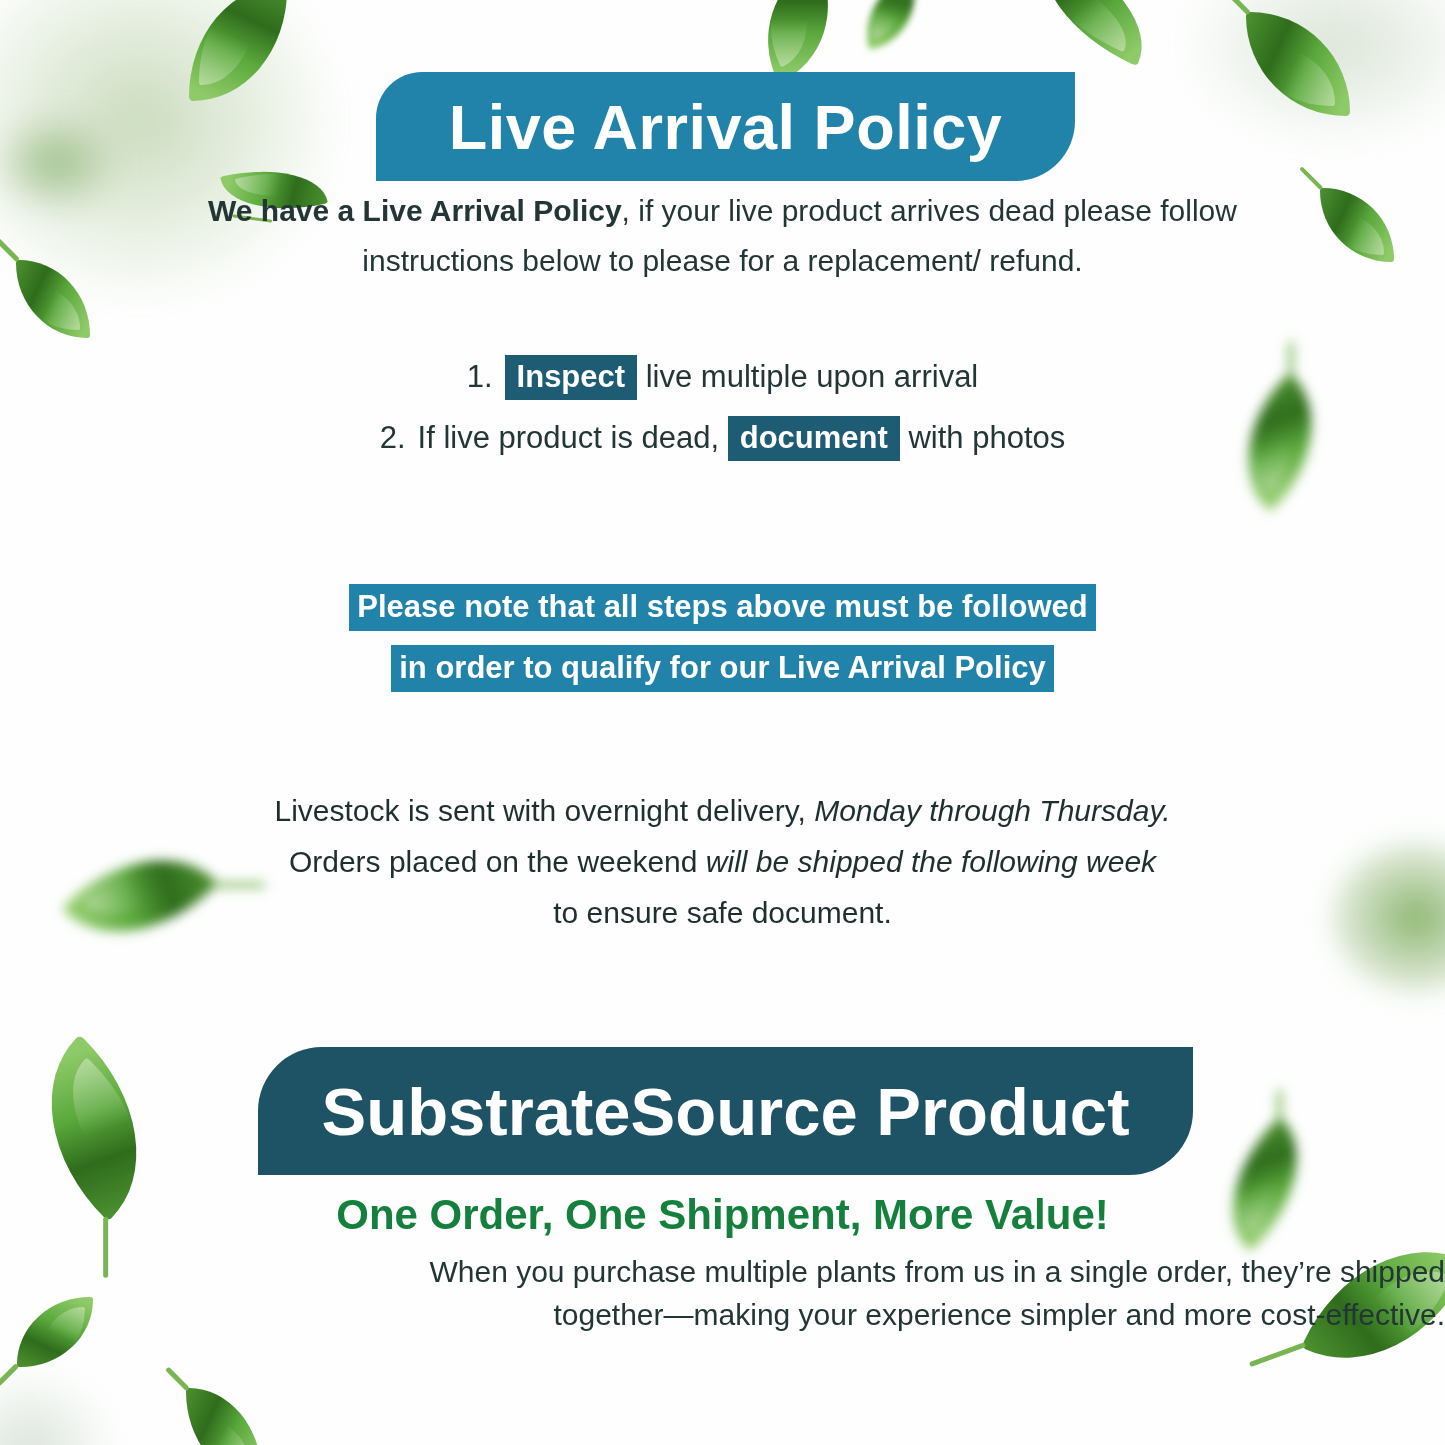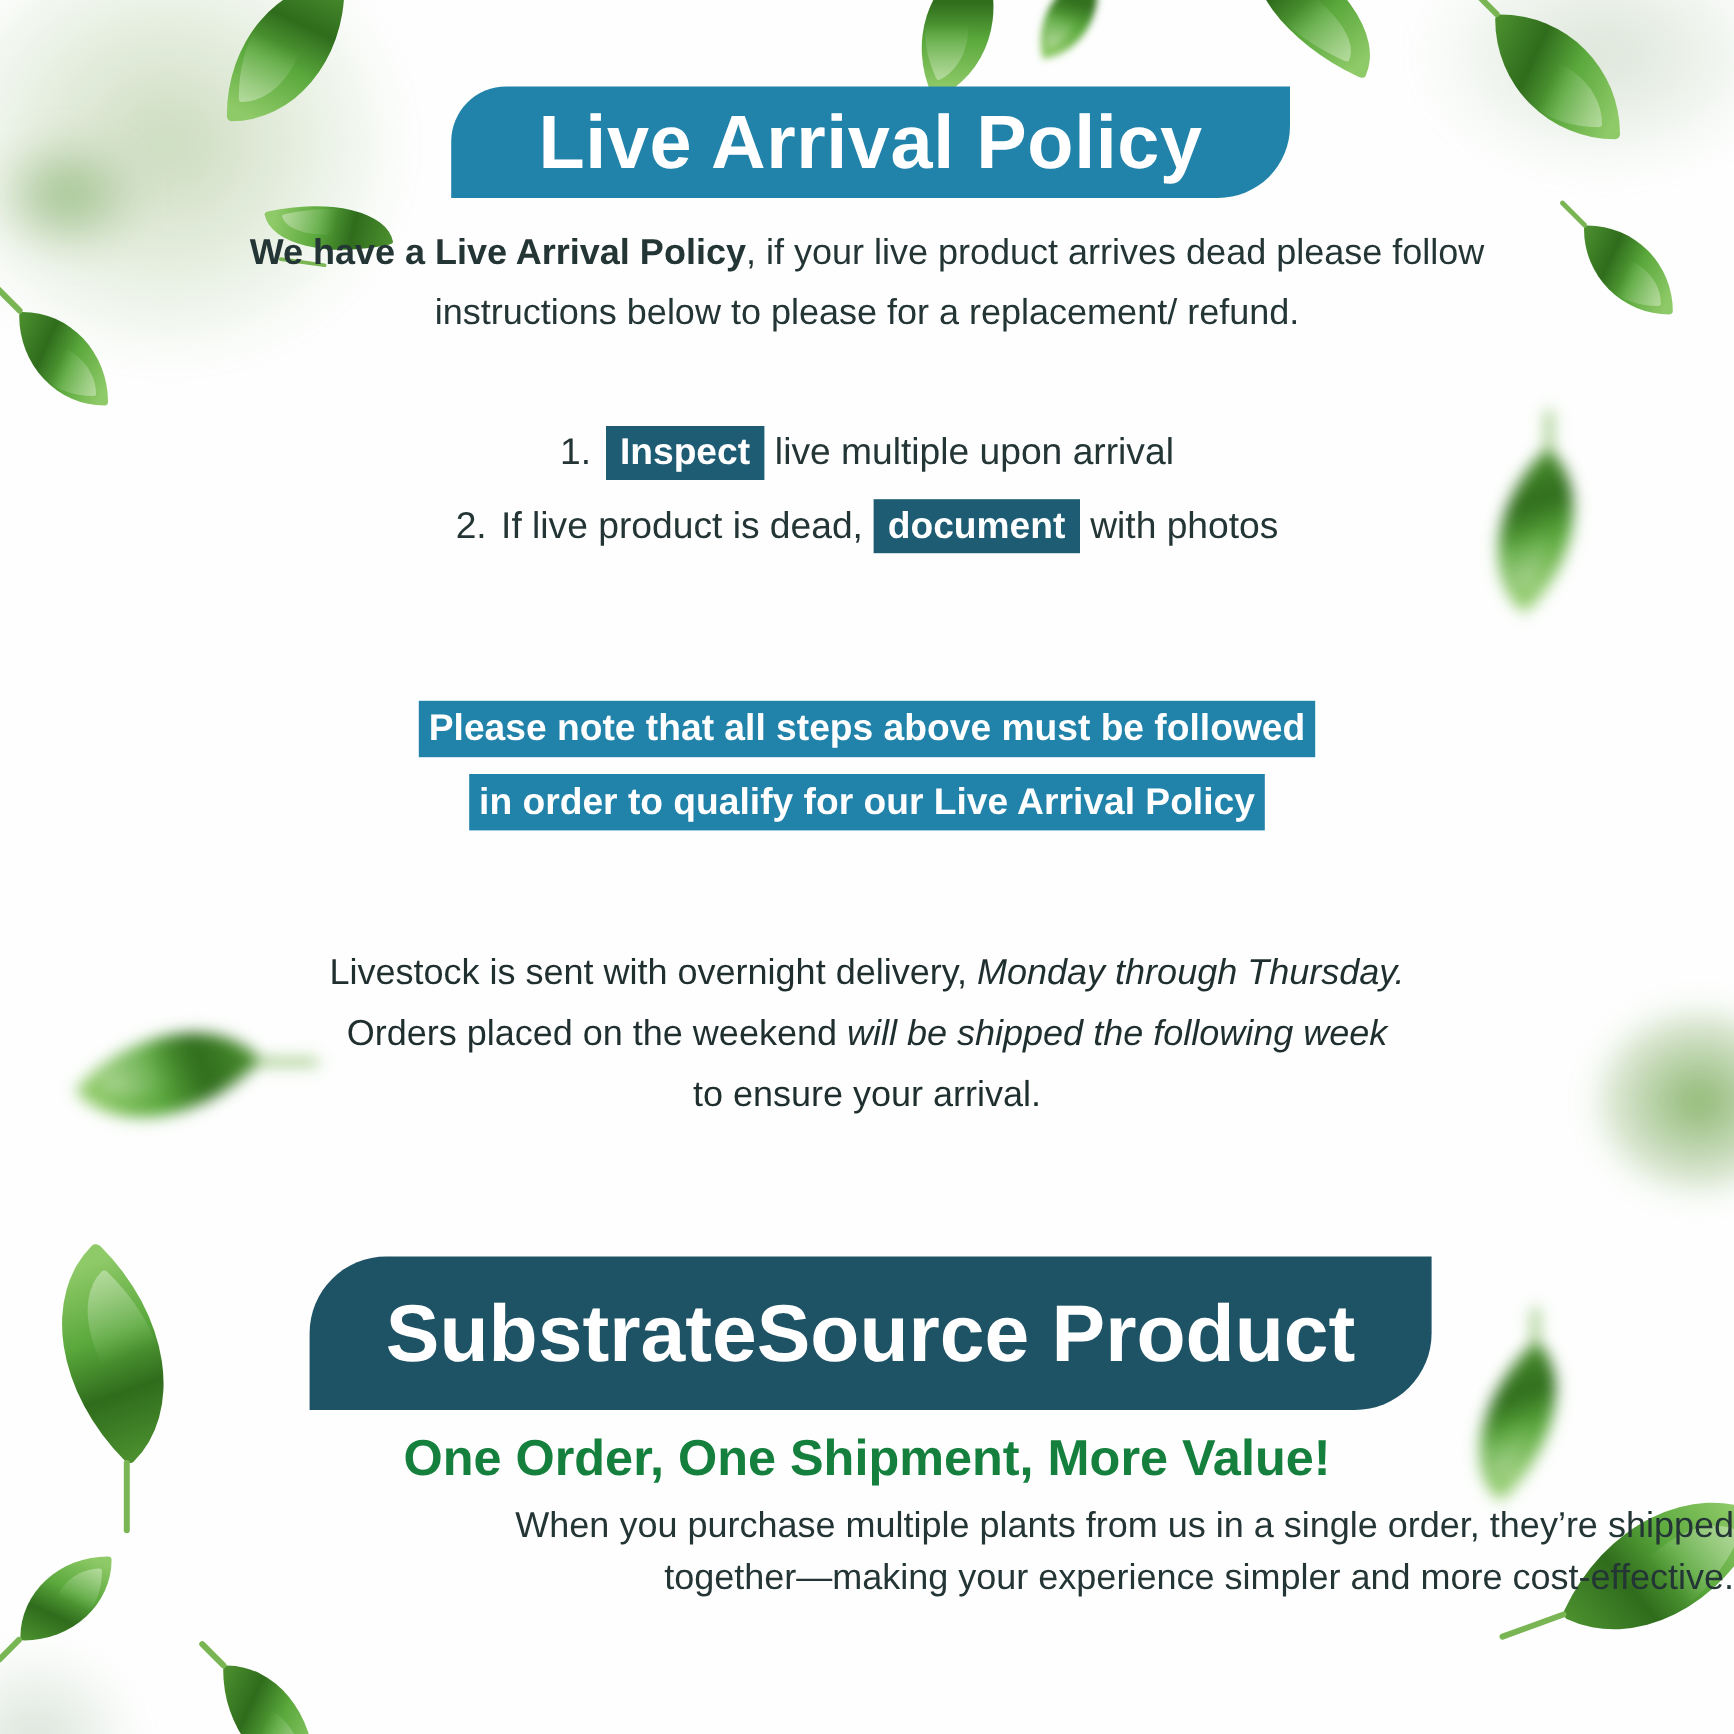"Live Arrival Policy" .banner-top { height: 93px -> 109px }
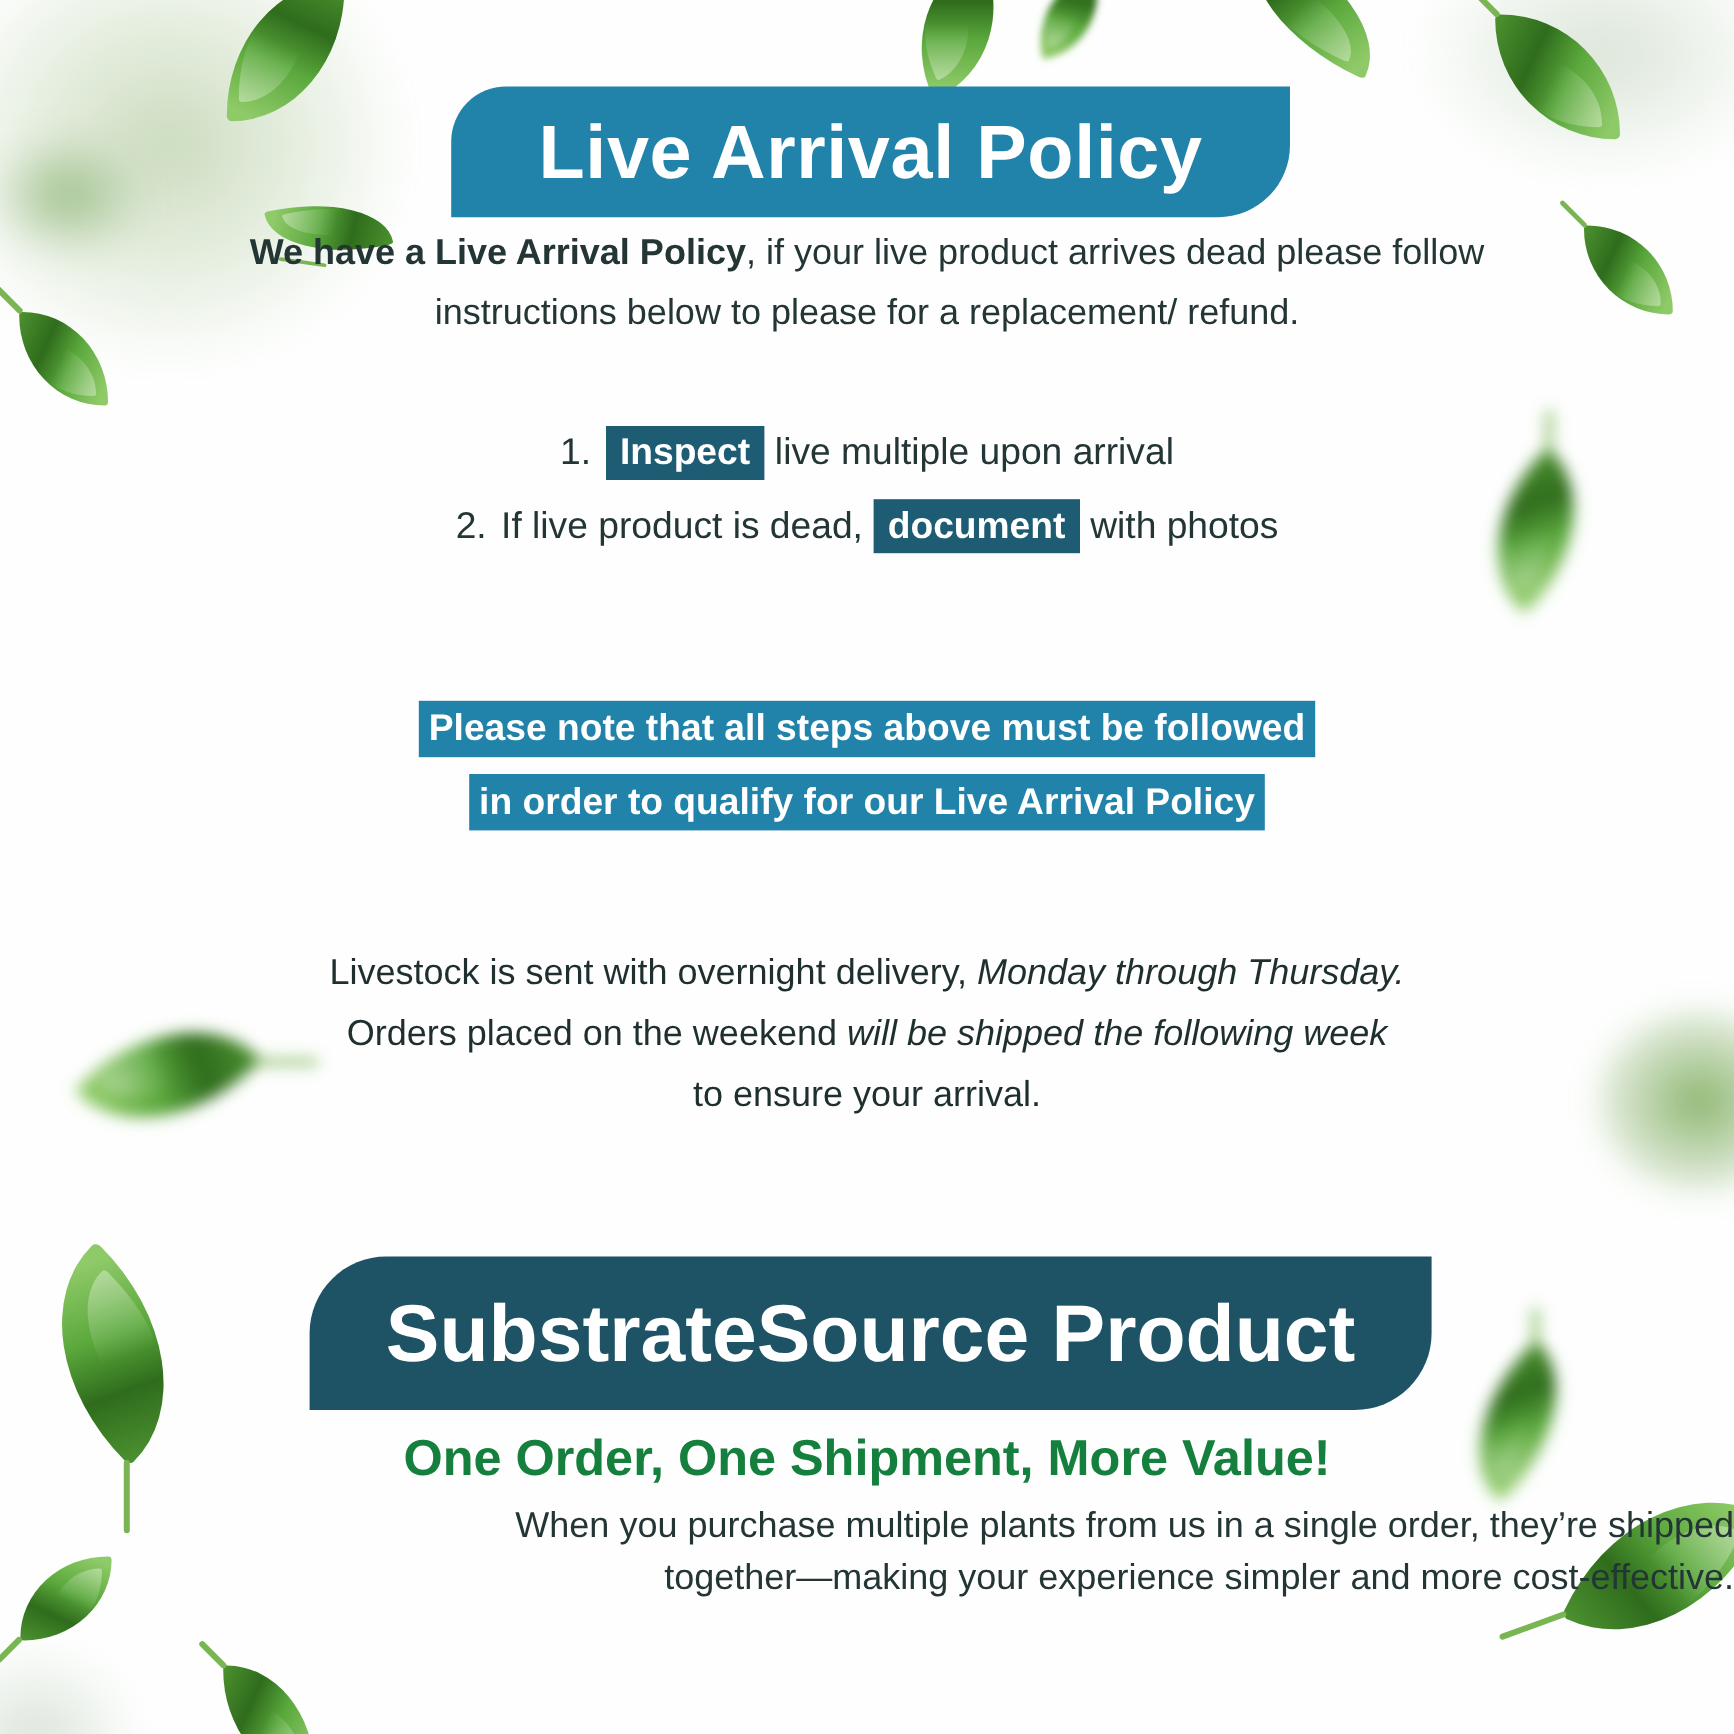"to ensure your arrival." span.line { text: your arrival -> safe document }
